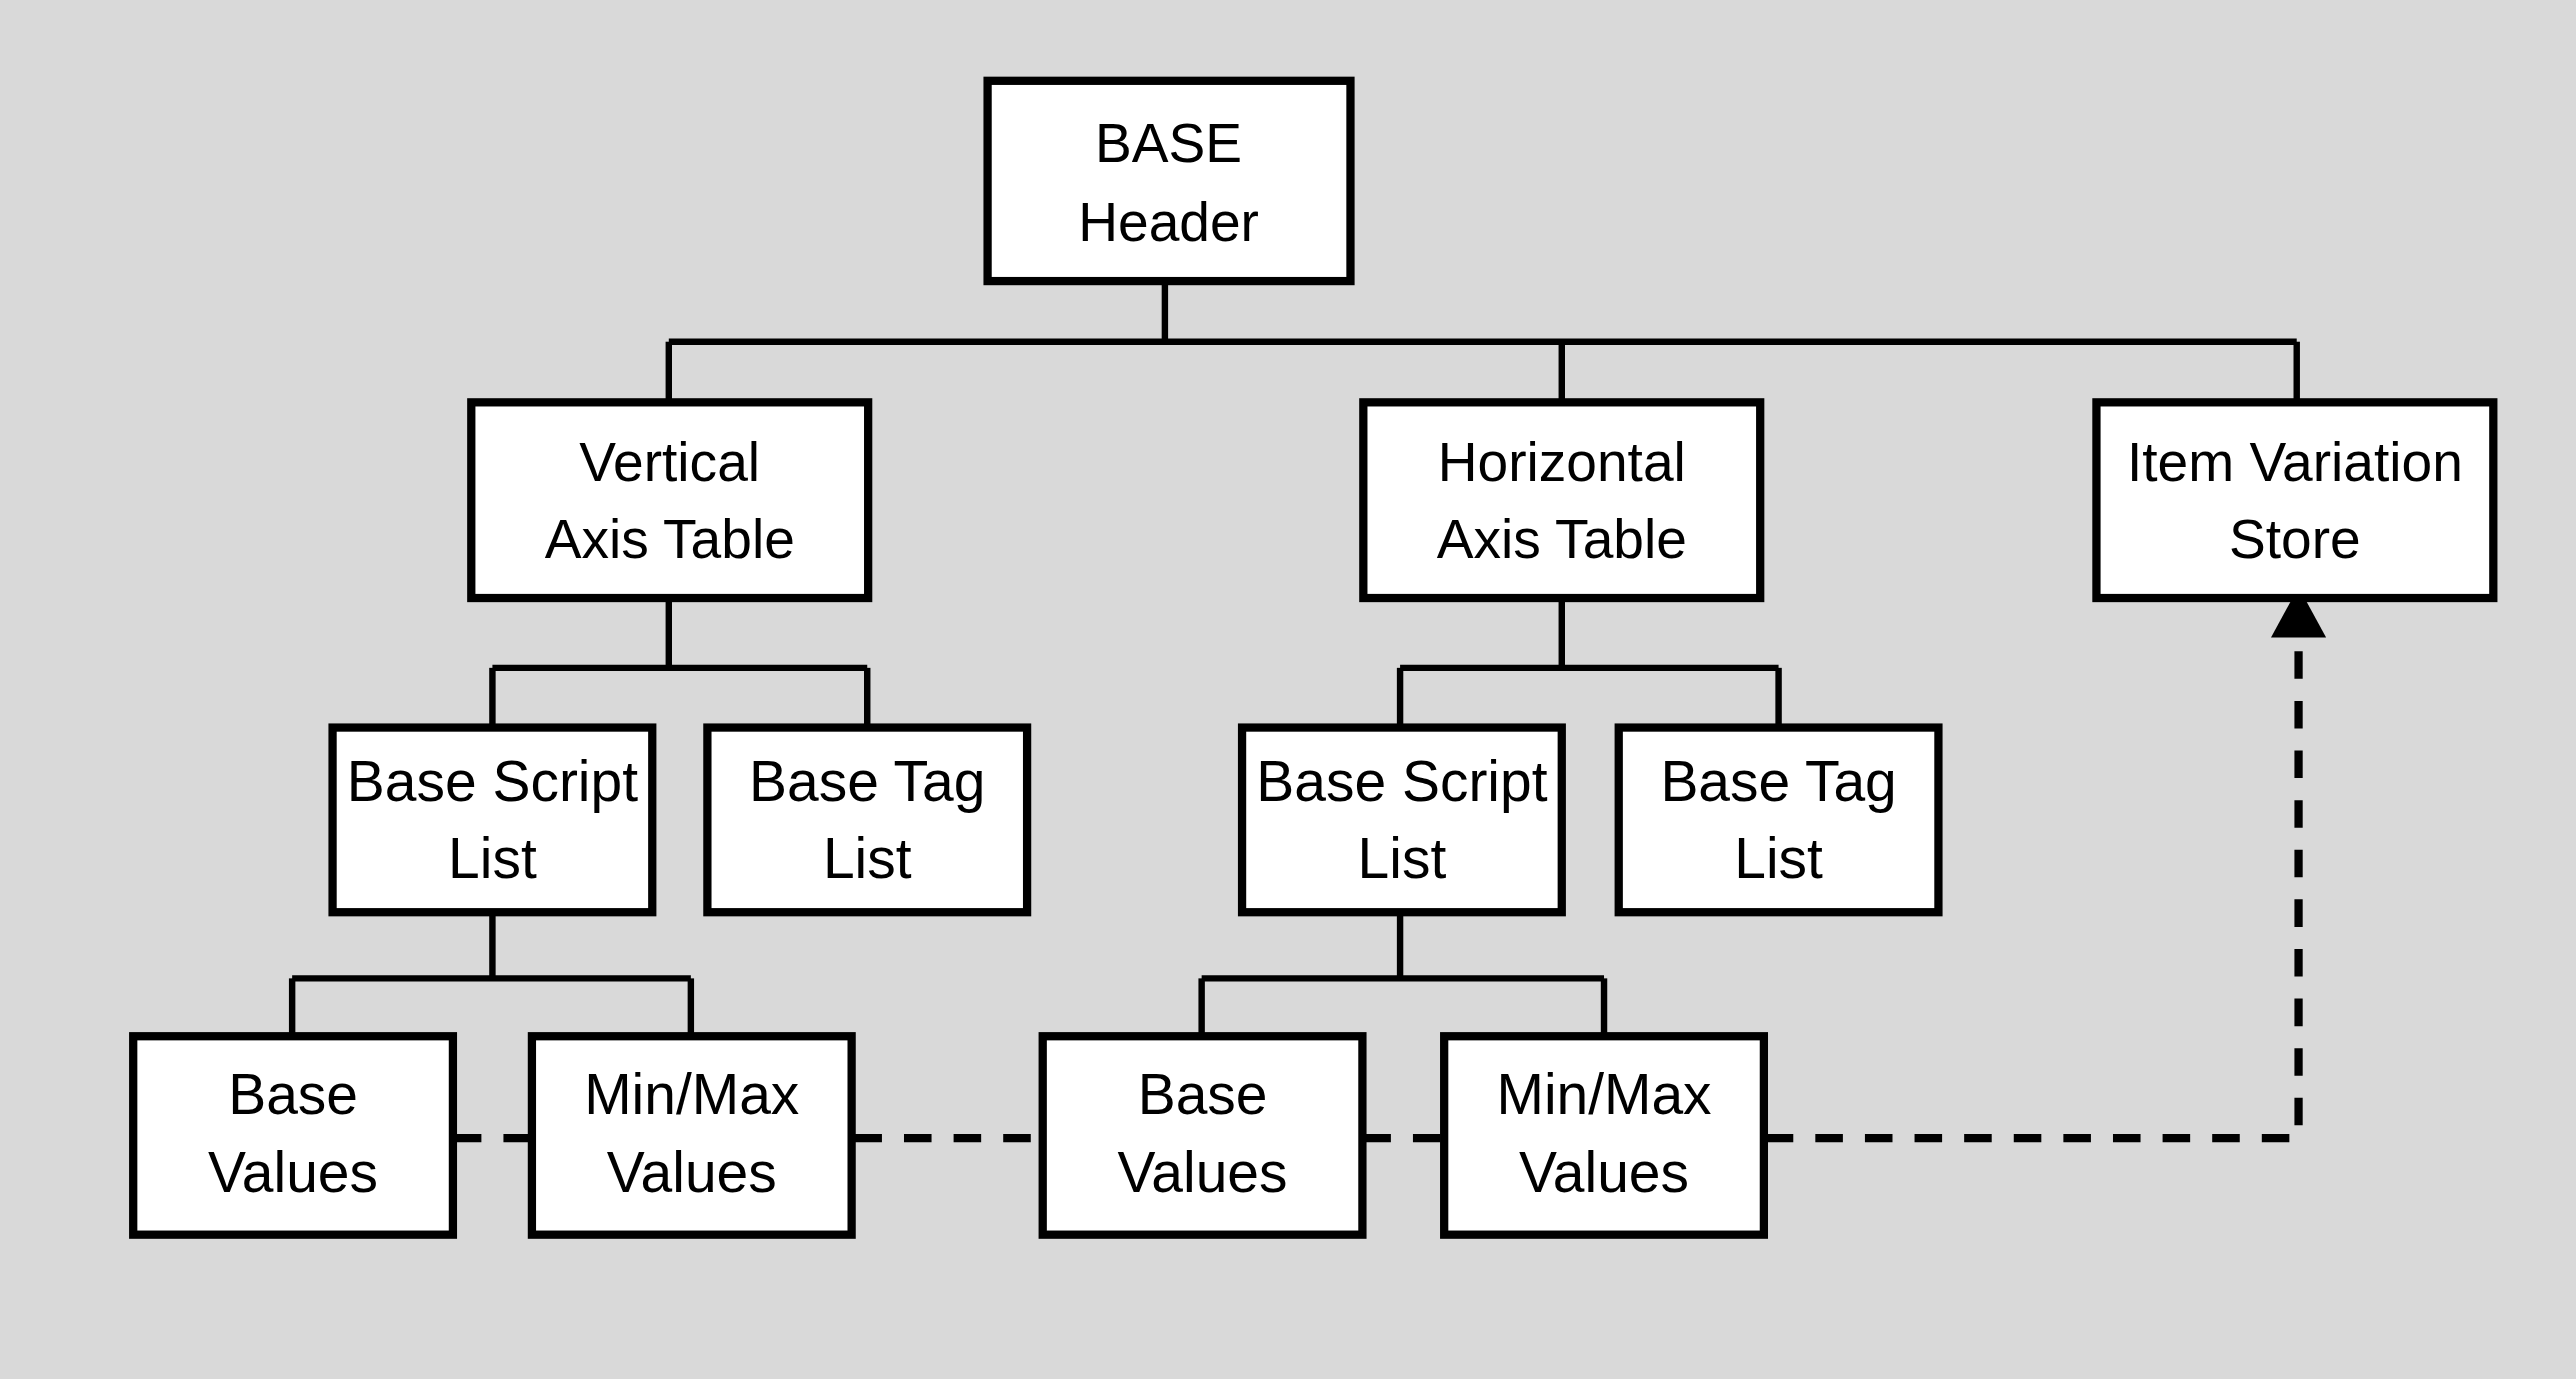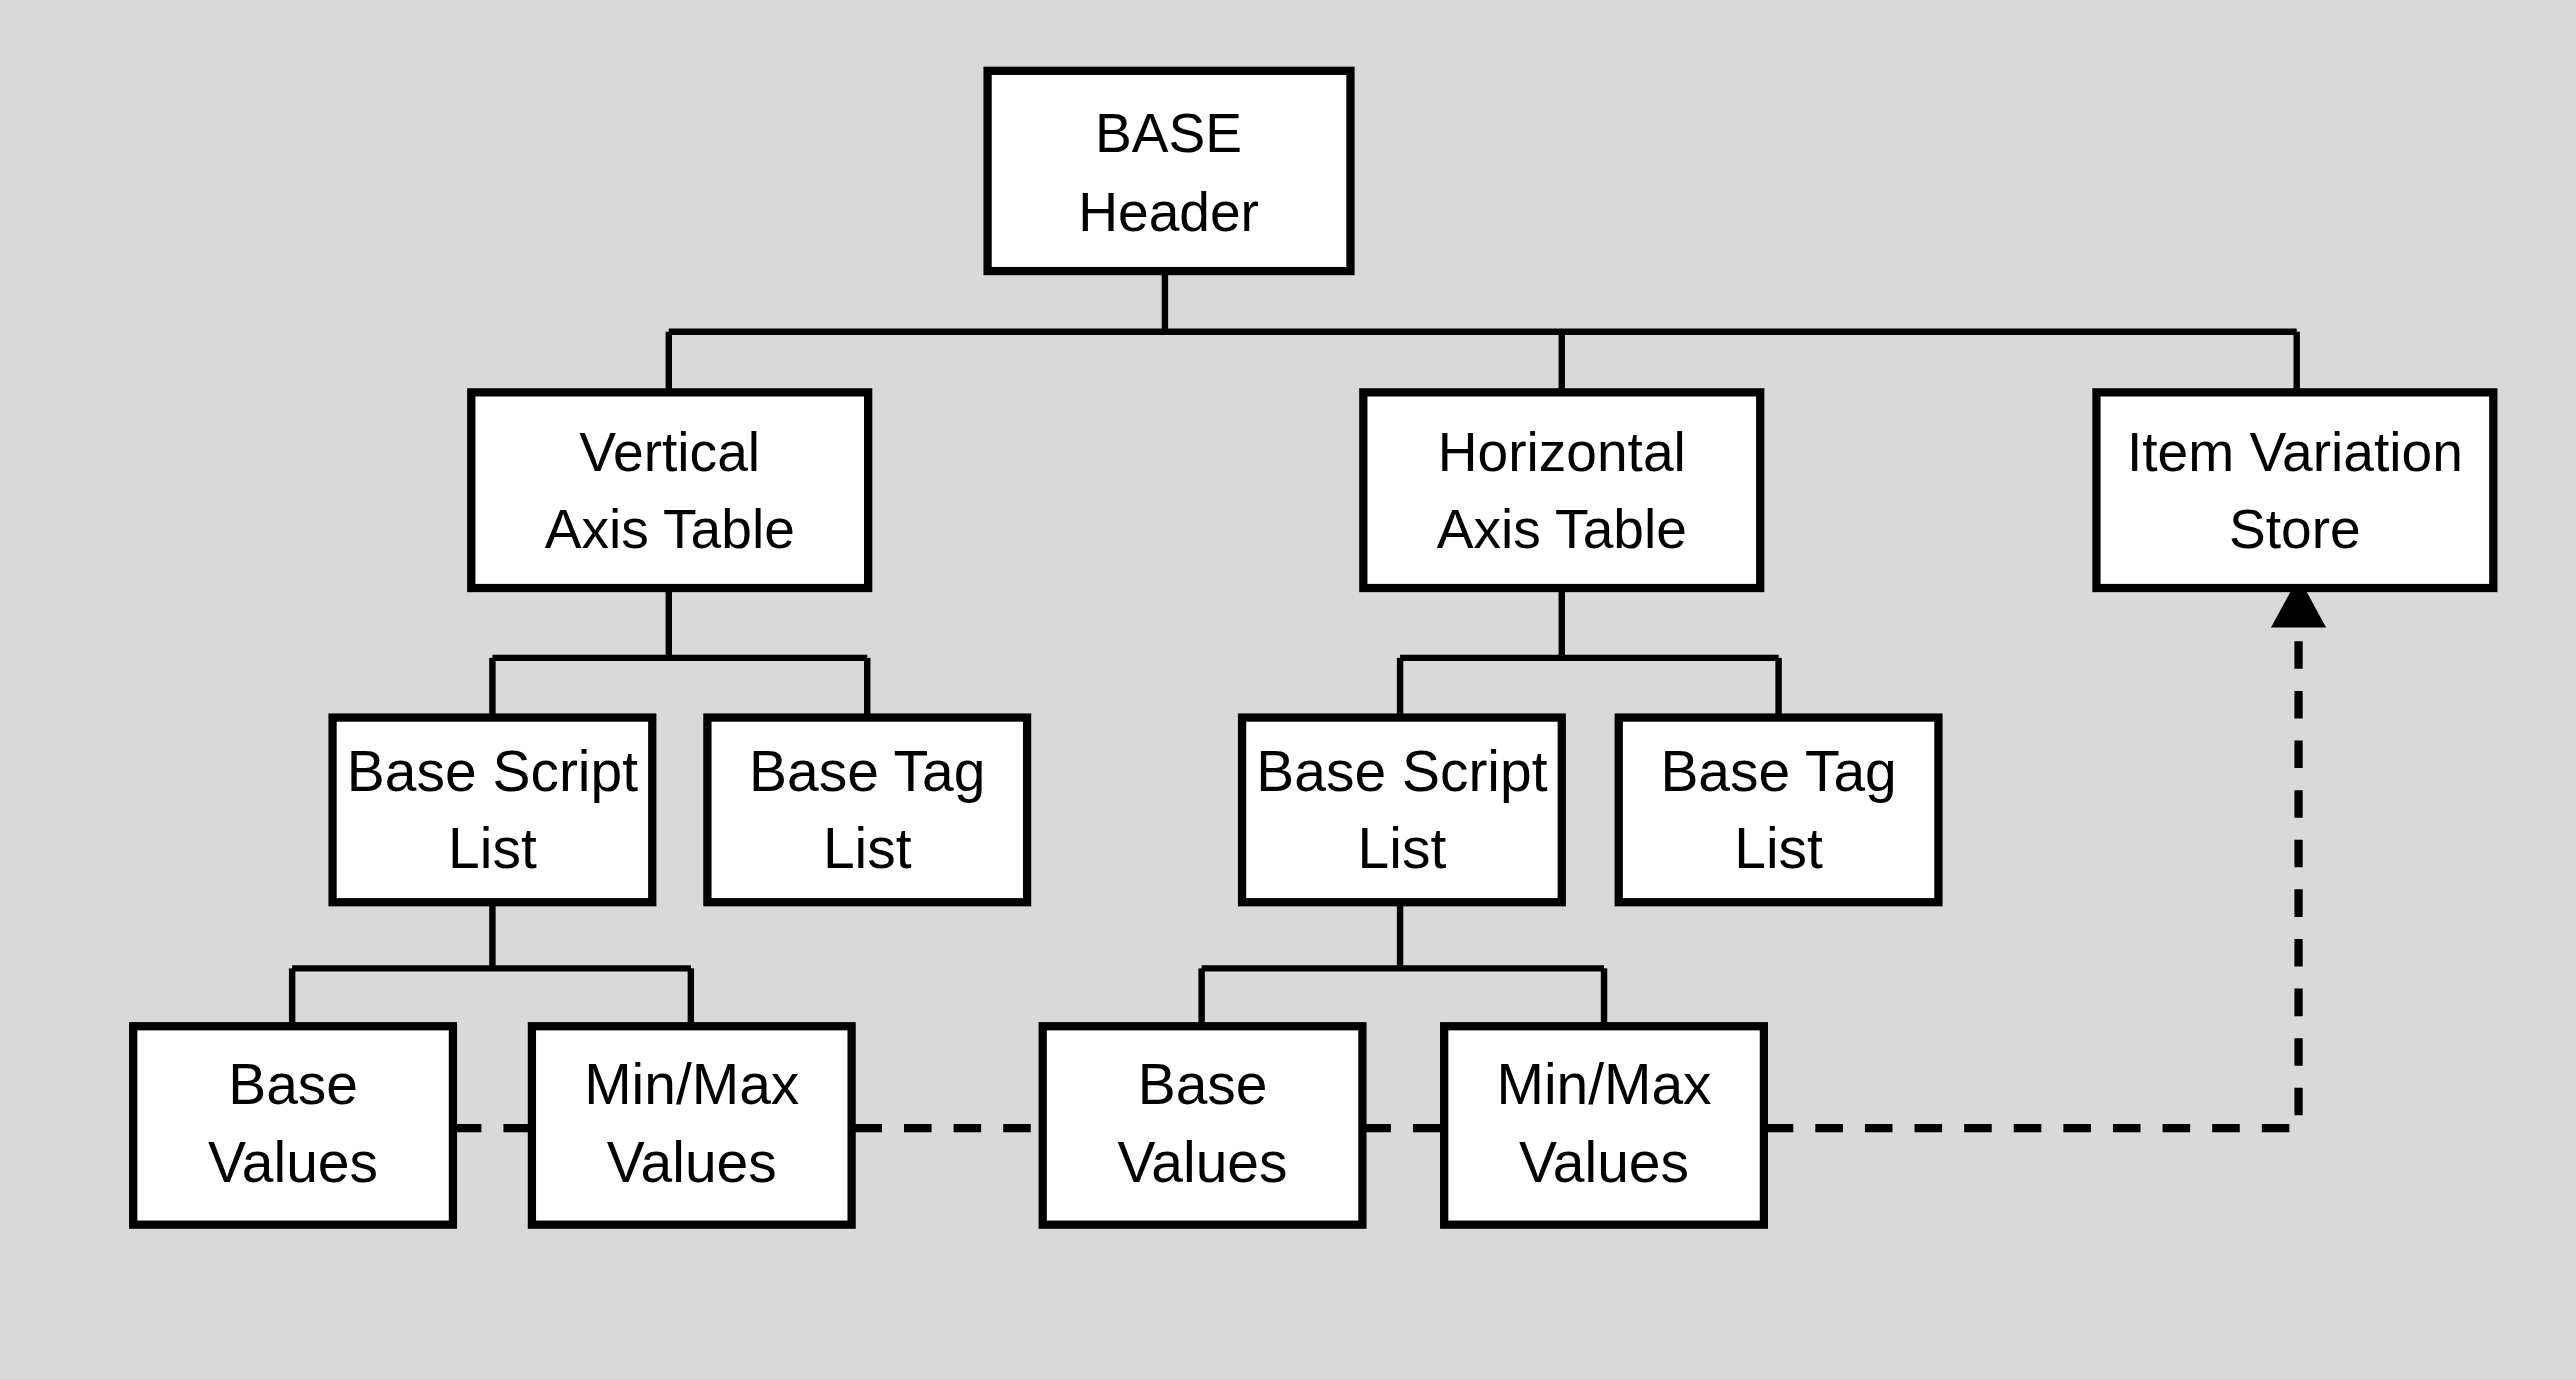"BASE" #diagram-root { margin-top: none -> 10px }
